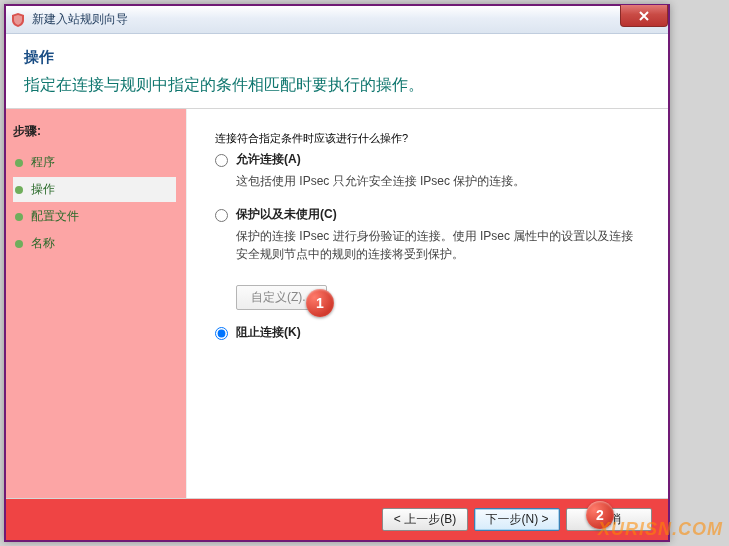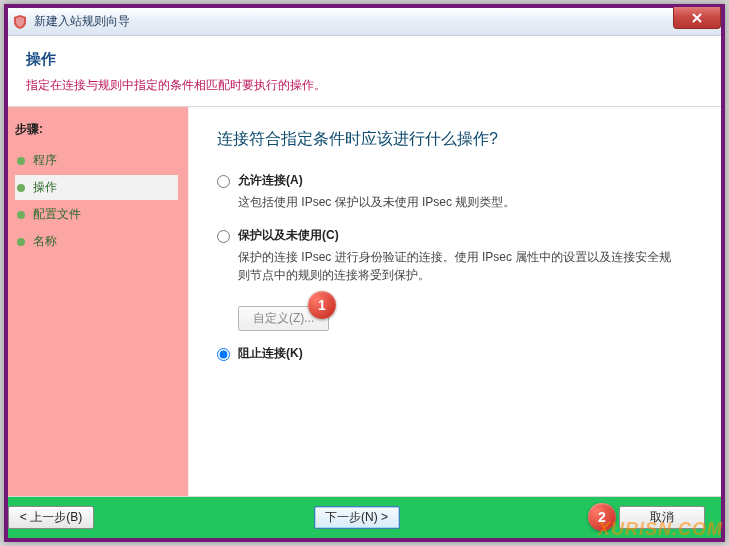"新建入站规则向导" .window { border: 4px solid #701a75 -> 2px solid #701a75; width: 721px -> 666px }
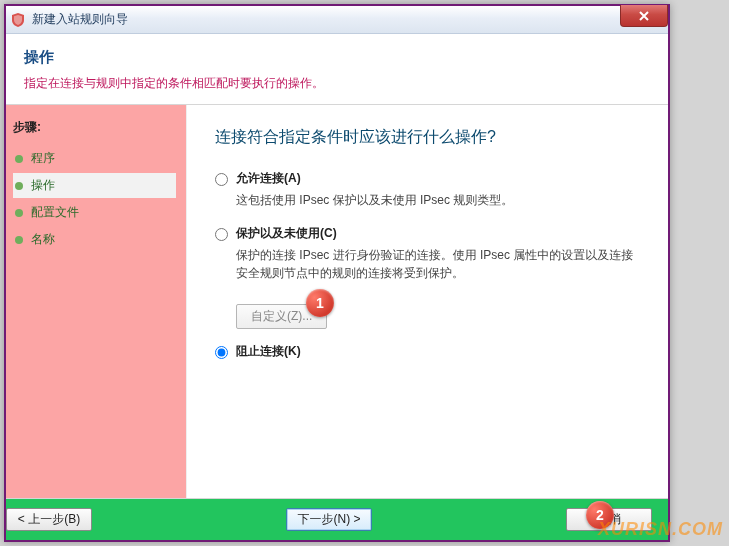"指定在连接与规则中指定的条件相匹配时要执行的操作。" .header p { color: #be185d -> #0f766e; font-size: 12px -> 16px }
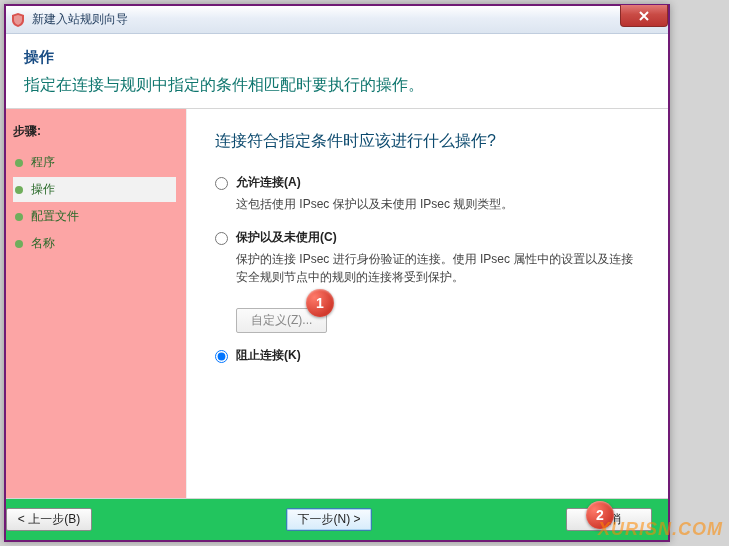"连接符合指定条件时应该进行什么操作?" .content .q { color: #0c4a6e -> #000000; font-size: 16px -> 11px; margin-bottom: 22px -> 5px }
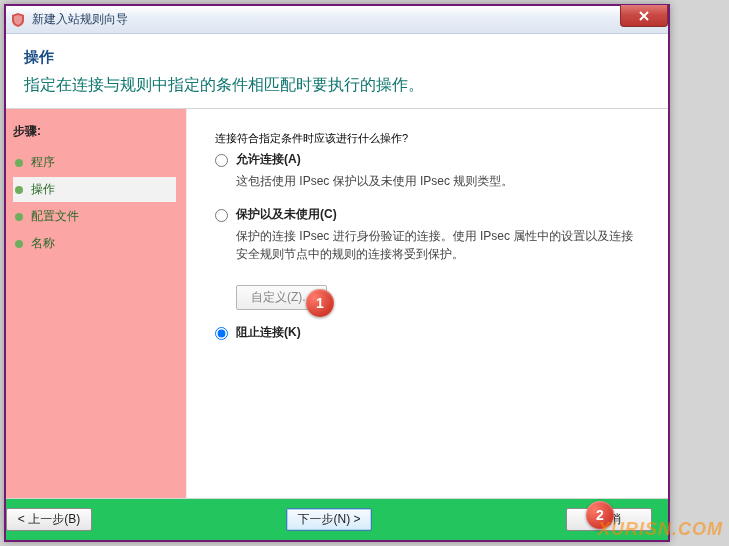"这包括使用 IPsec 保护以及未使用 IPsec 规则类型。" div.optdesc { text: 保护以及未使用 IPsec 规则类型 -> 只允许安全连接 IPsec 保护的连接 }
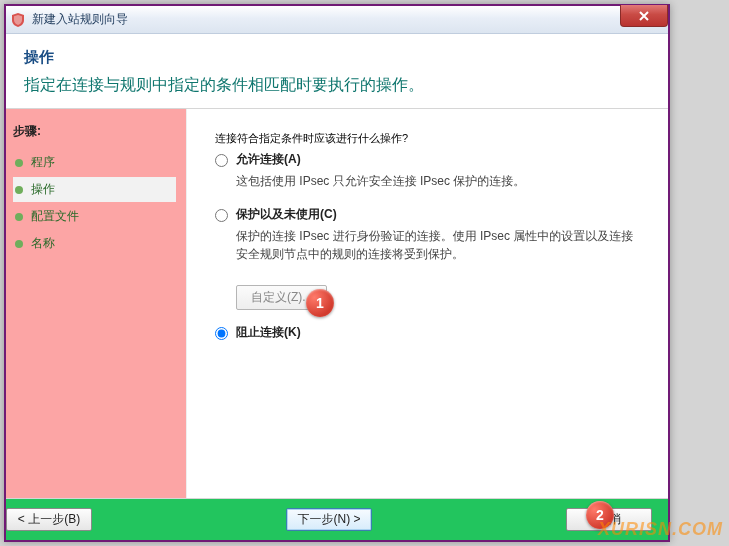"< 上一步(B)" .footer { background: #22c55e -> #ef4444; justify-content: space-between -> flex-end }
